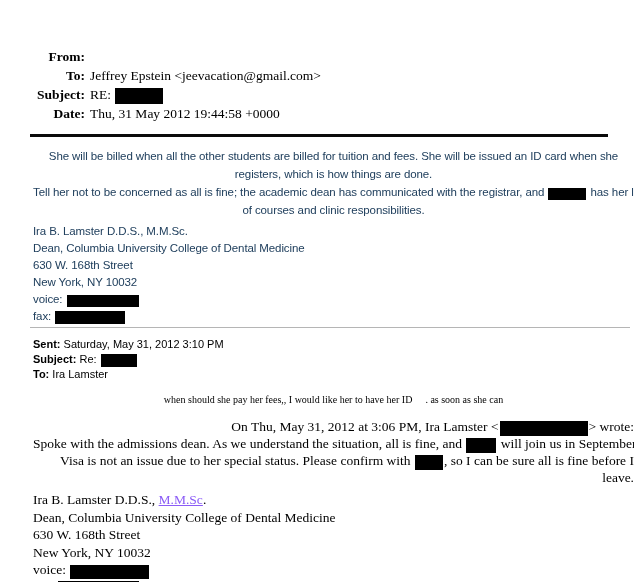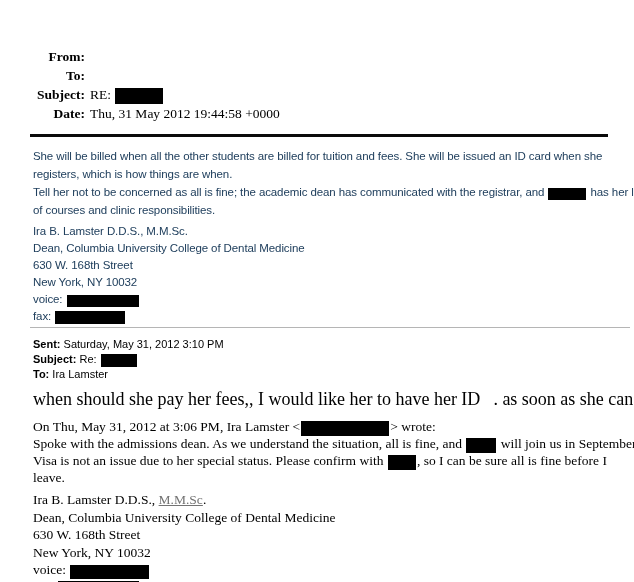"Jeffrey Epstein <jeevacation@gmail.com>" span.h1value { html: none -> <span>Jeffrey Epstein &lt;jeevacation@gmail.com&gt;</span> }
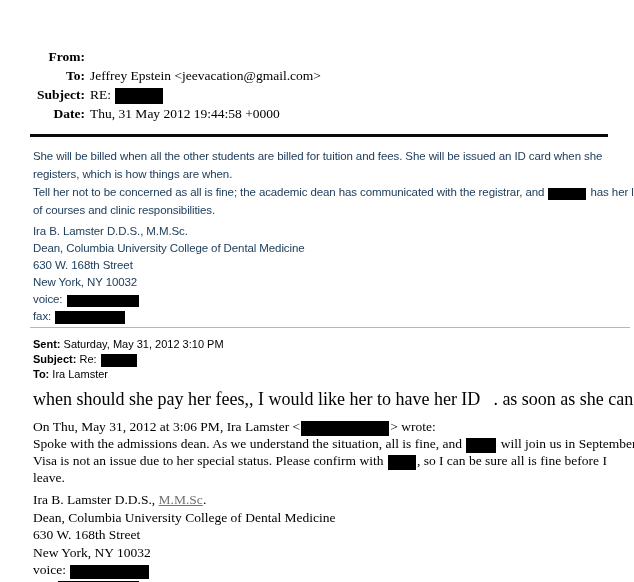"She will be billed when" .body1 { text-align: none -> center }
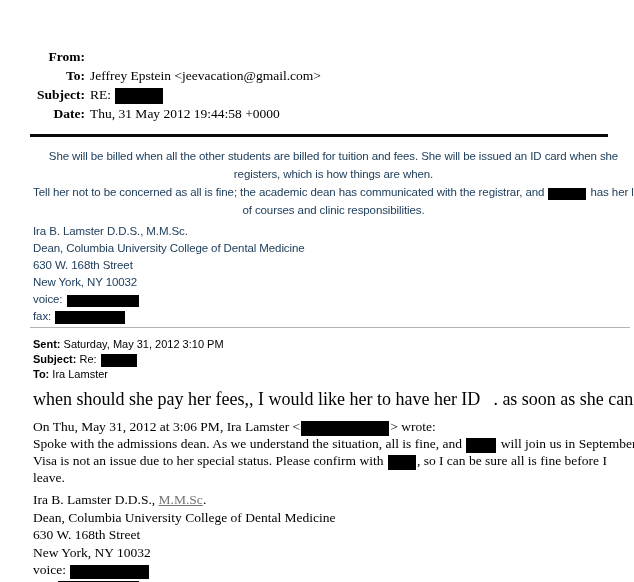"registers, which is how things" div.line { text: when -> done }
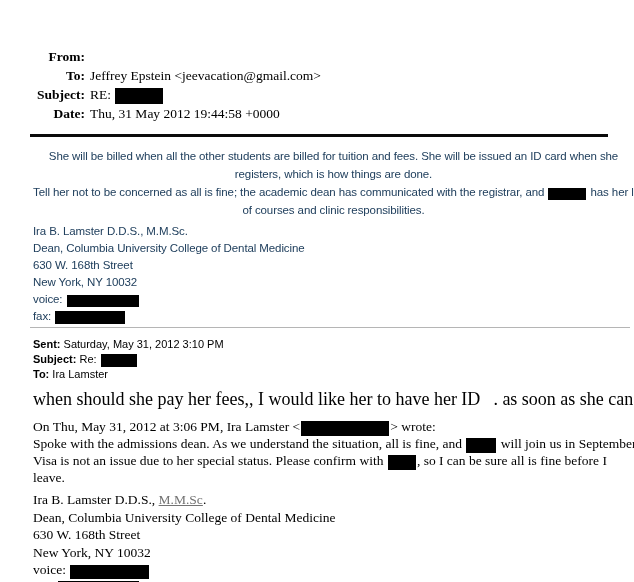"when should she pay her" .body2a { font-size: 18px -> 10px; text-align: none -> center }
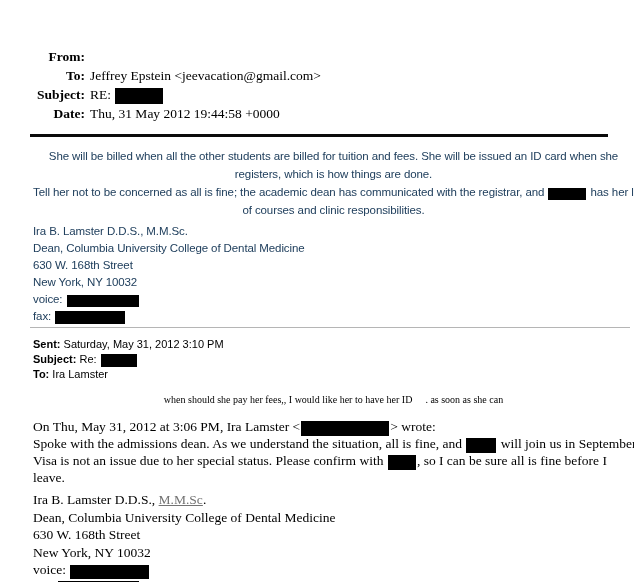"On Thu, May 31, 2012" .quote { text-align: none -> right }
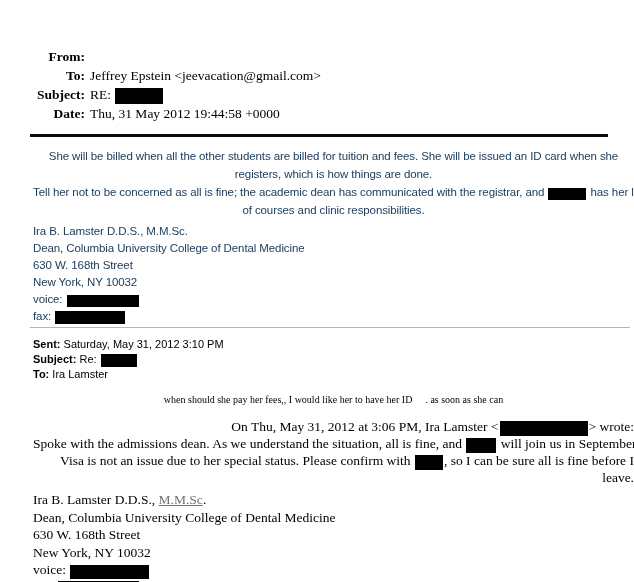"M.M.Sc" .mlink { color: #737373 -> #8b5cf6 }
